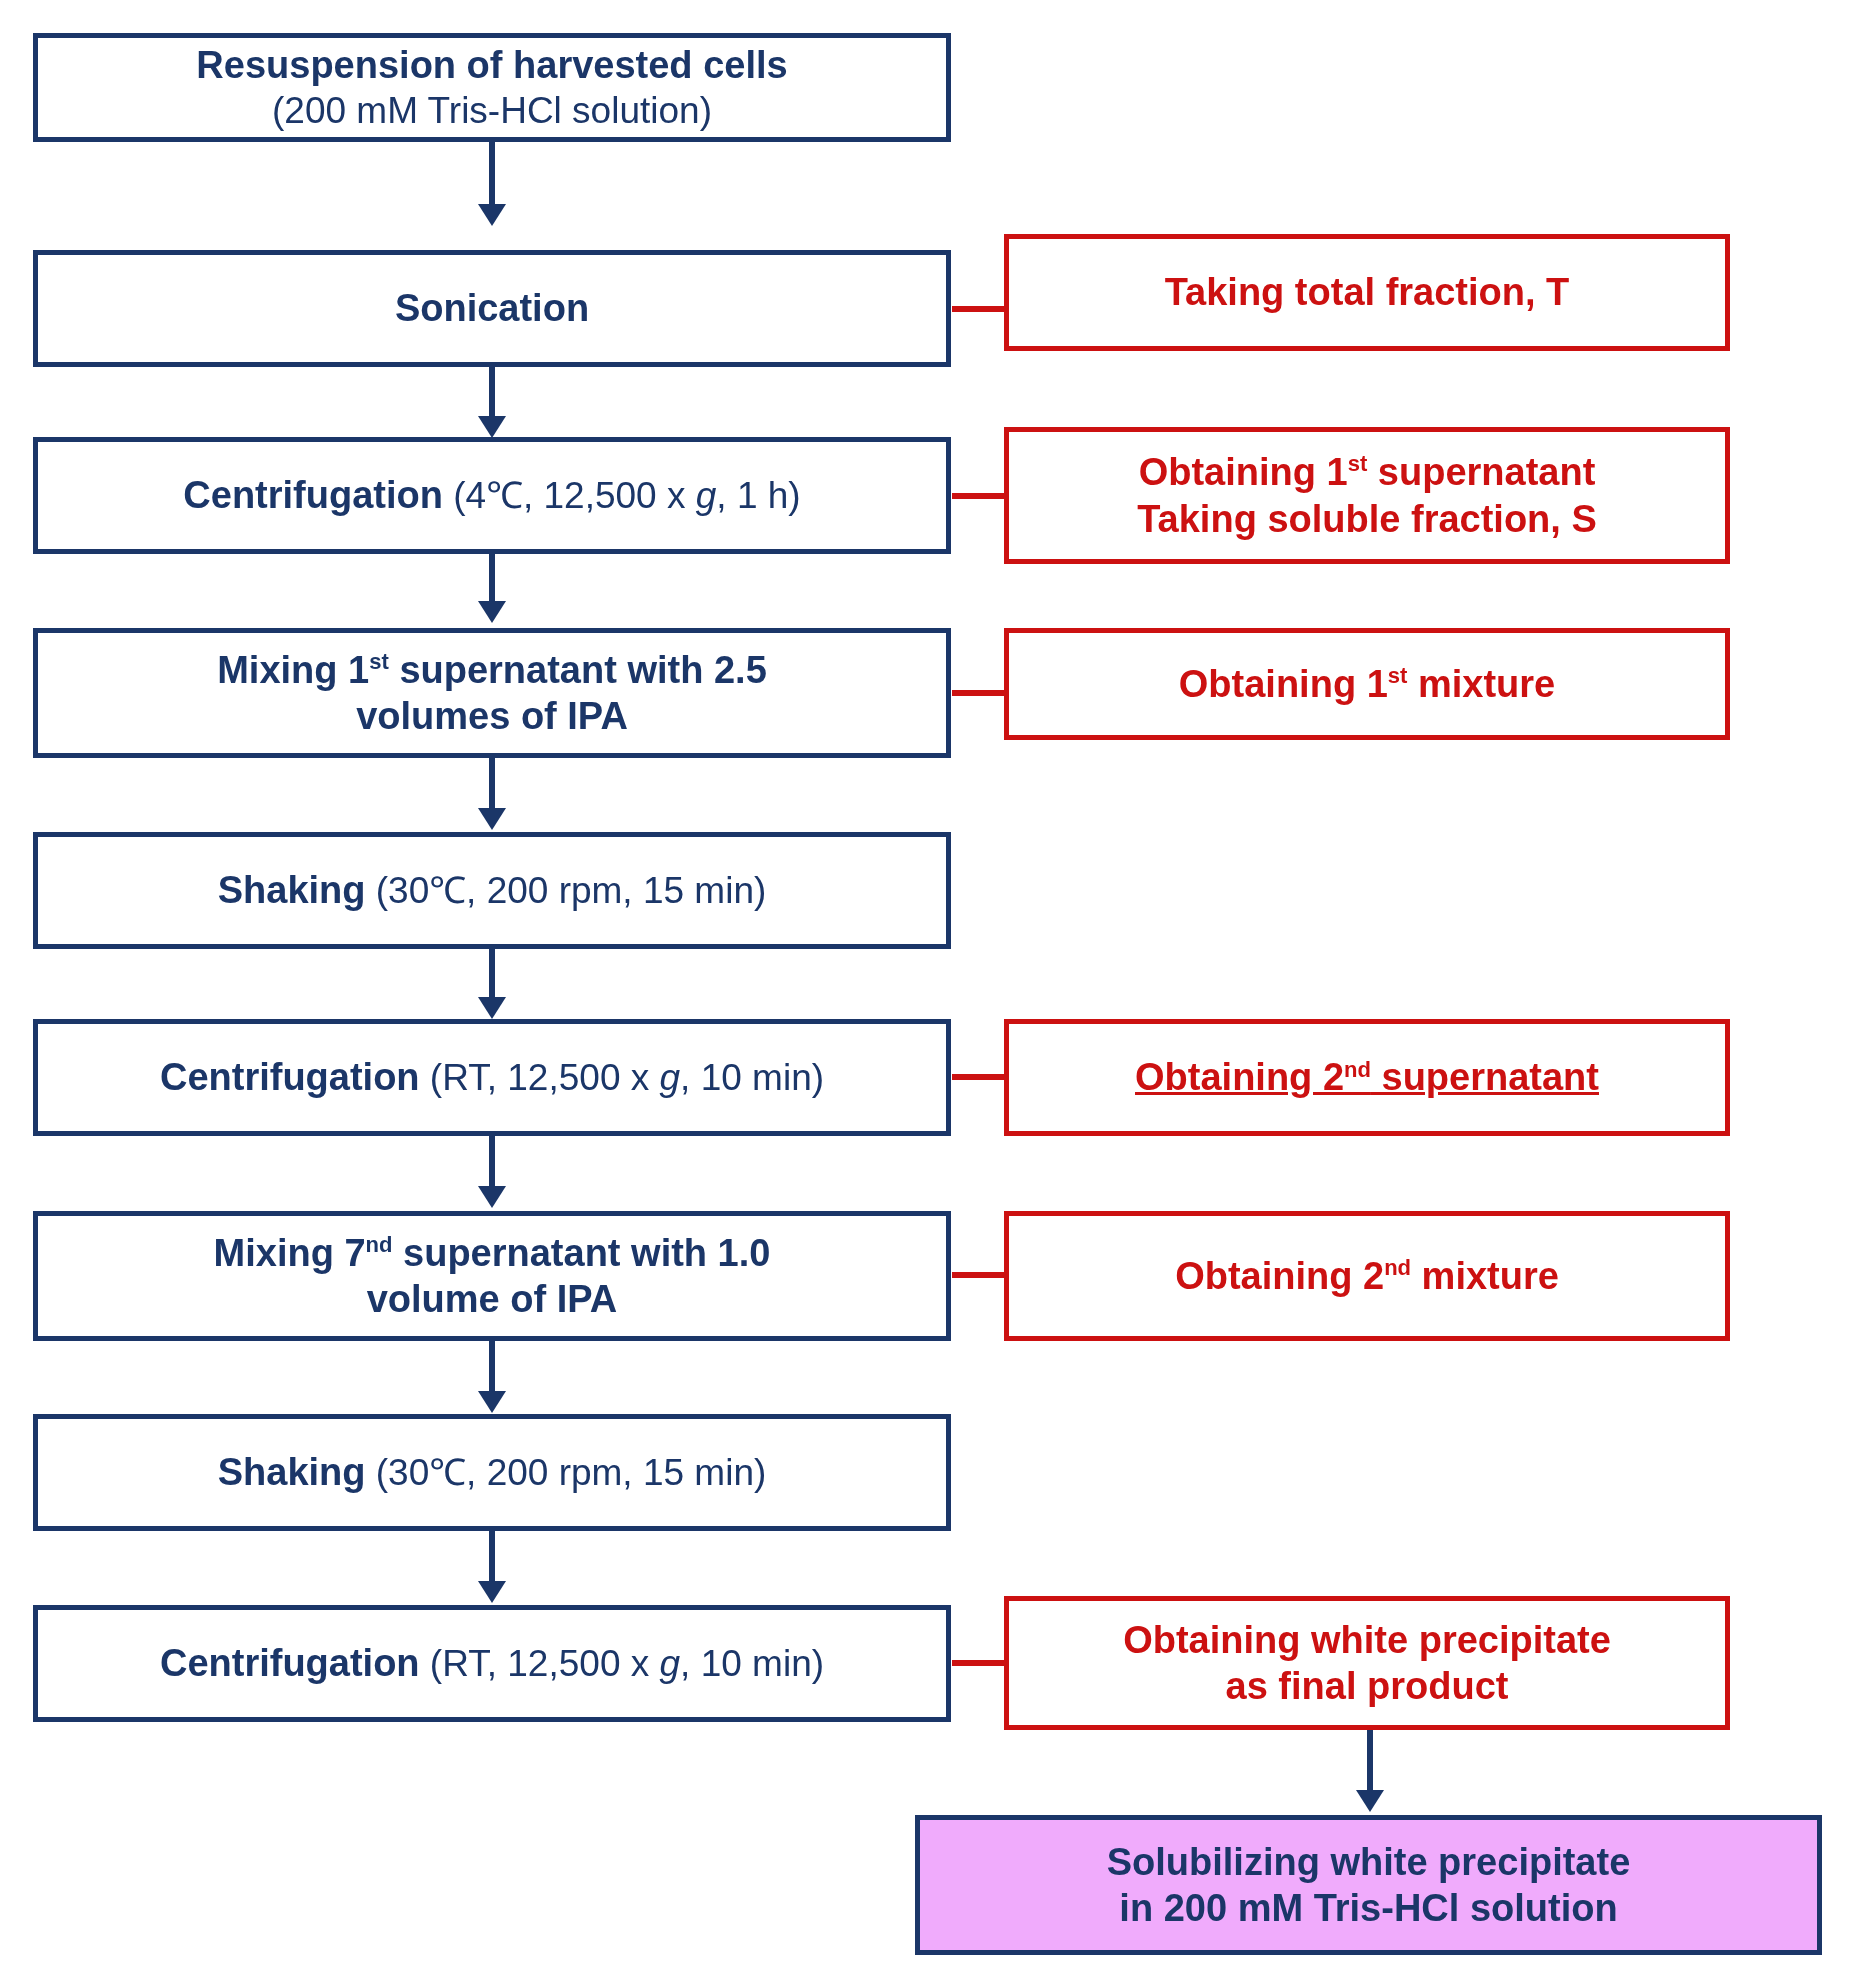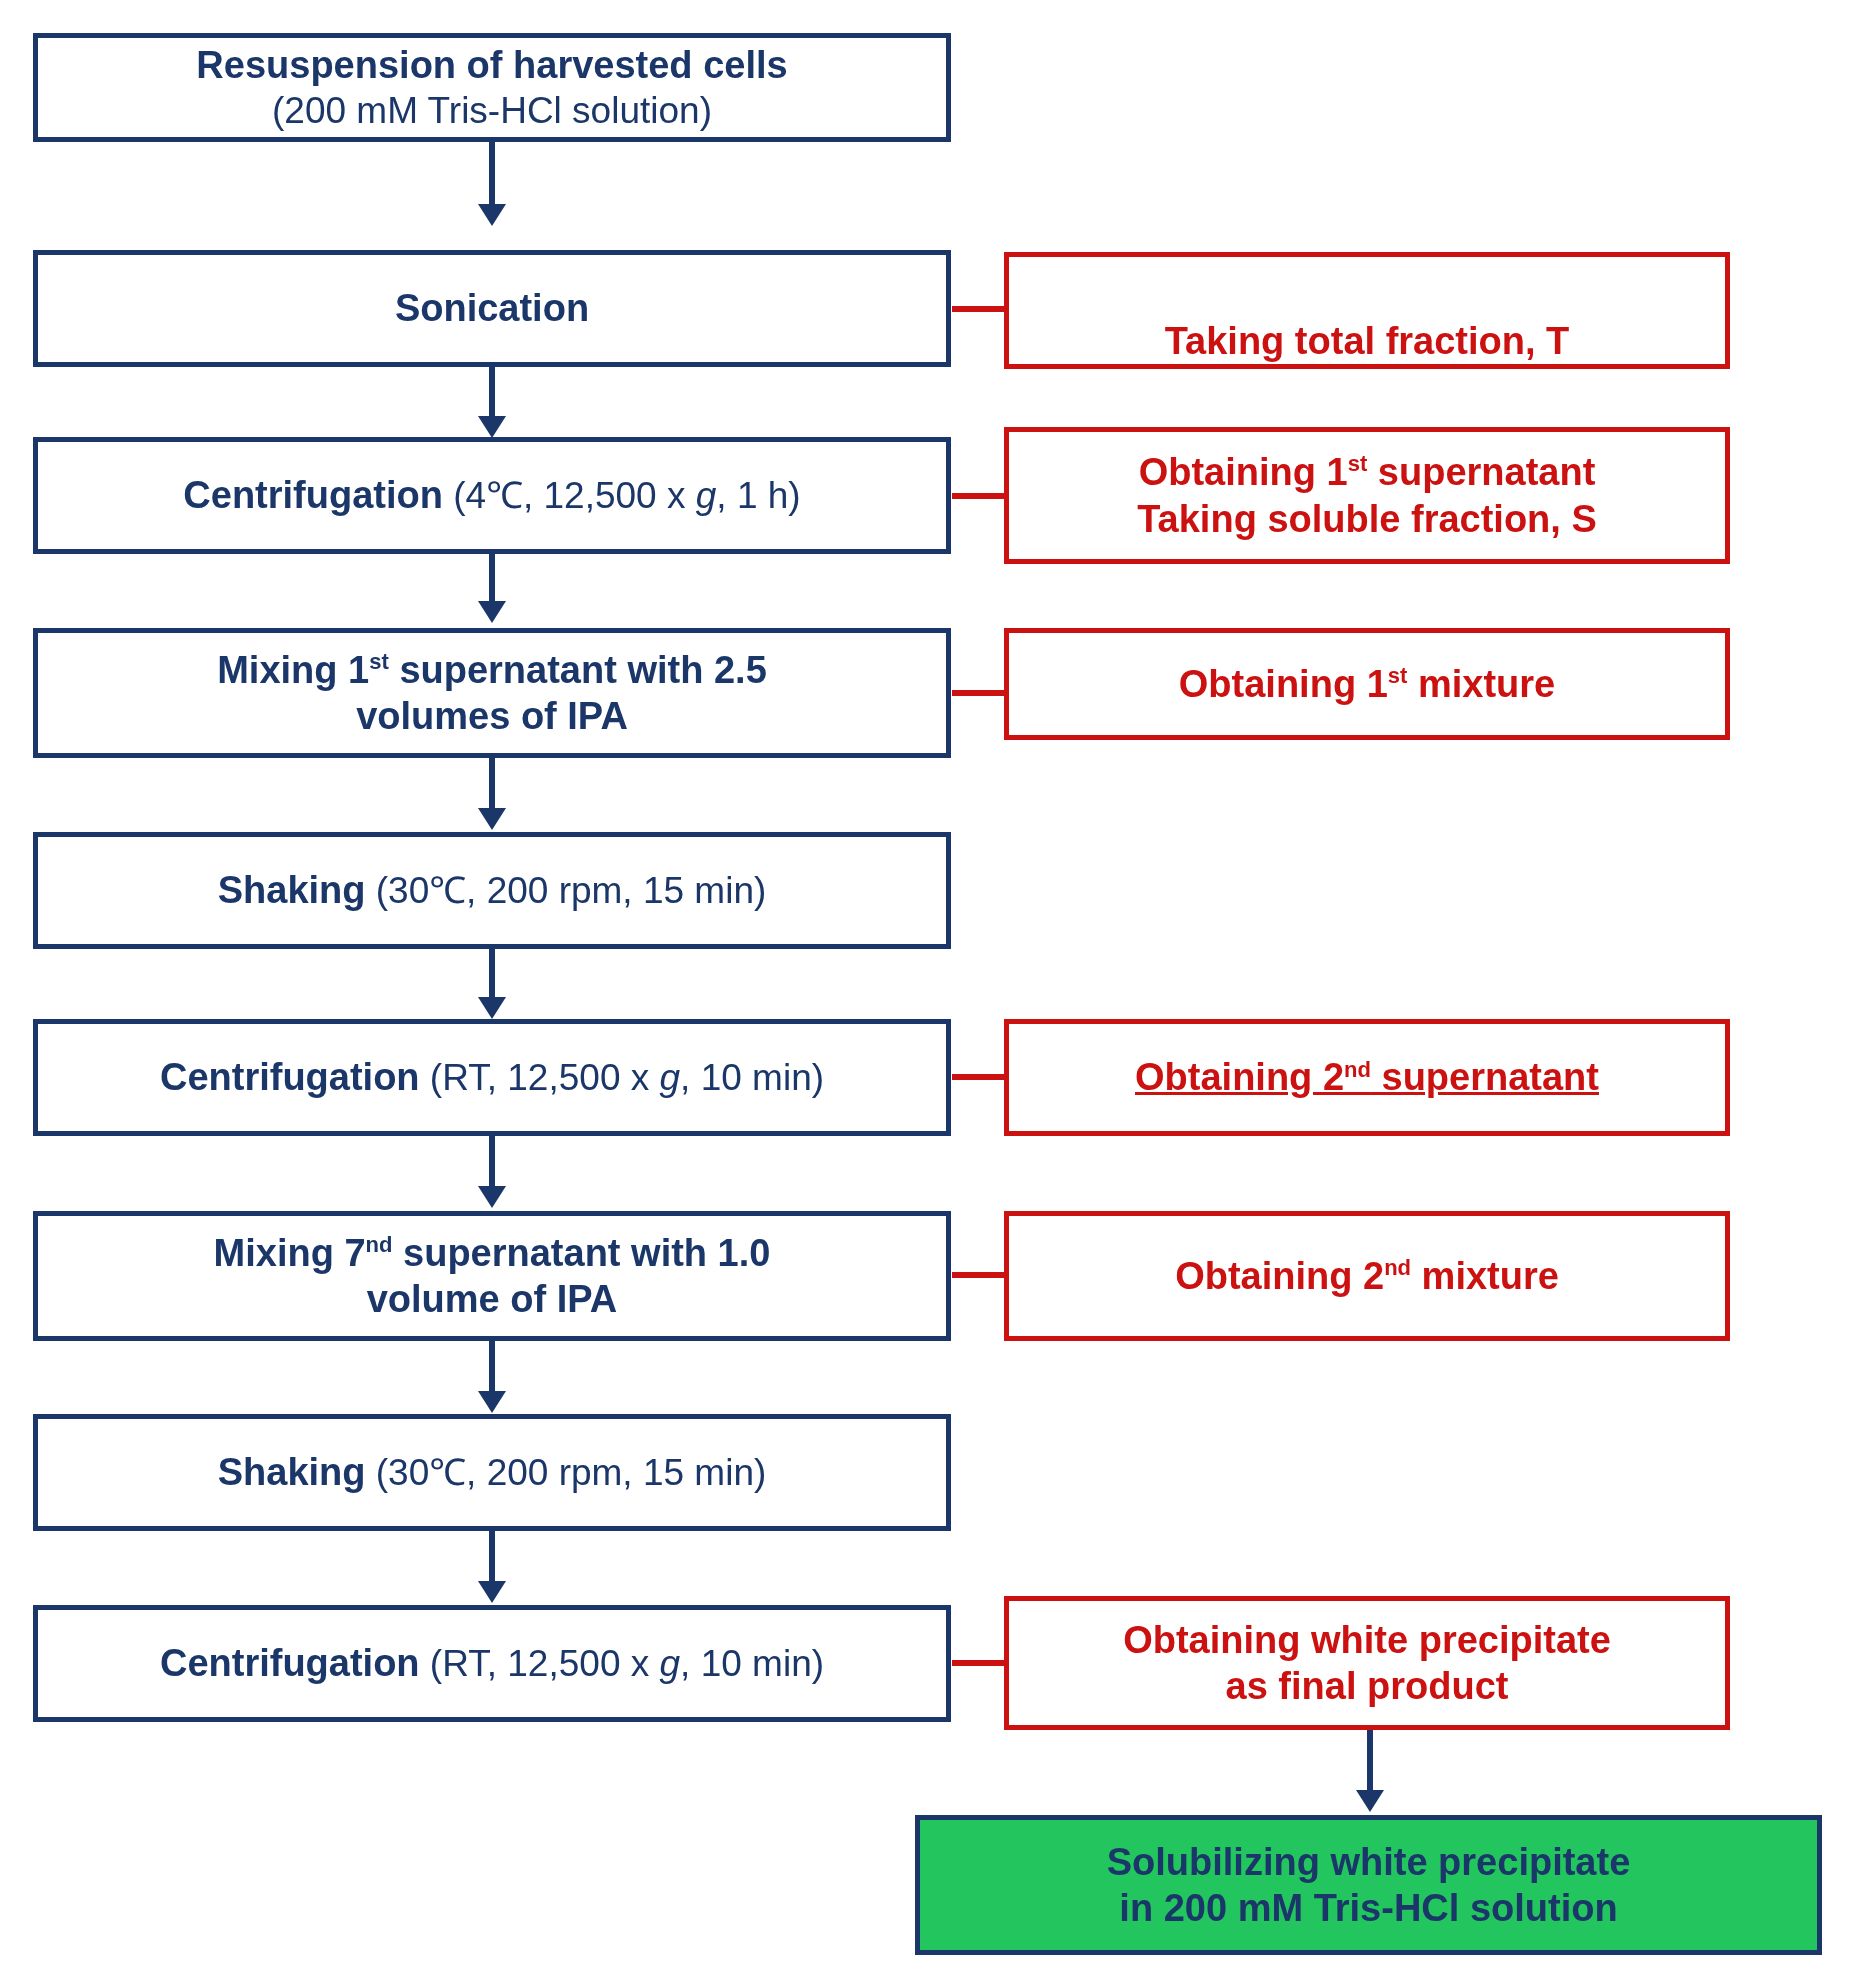"Taking total fraction, T" div.box { align-items: flex-end -> none; top: 252px -> 234px }
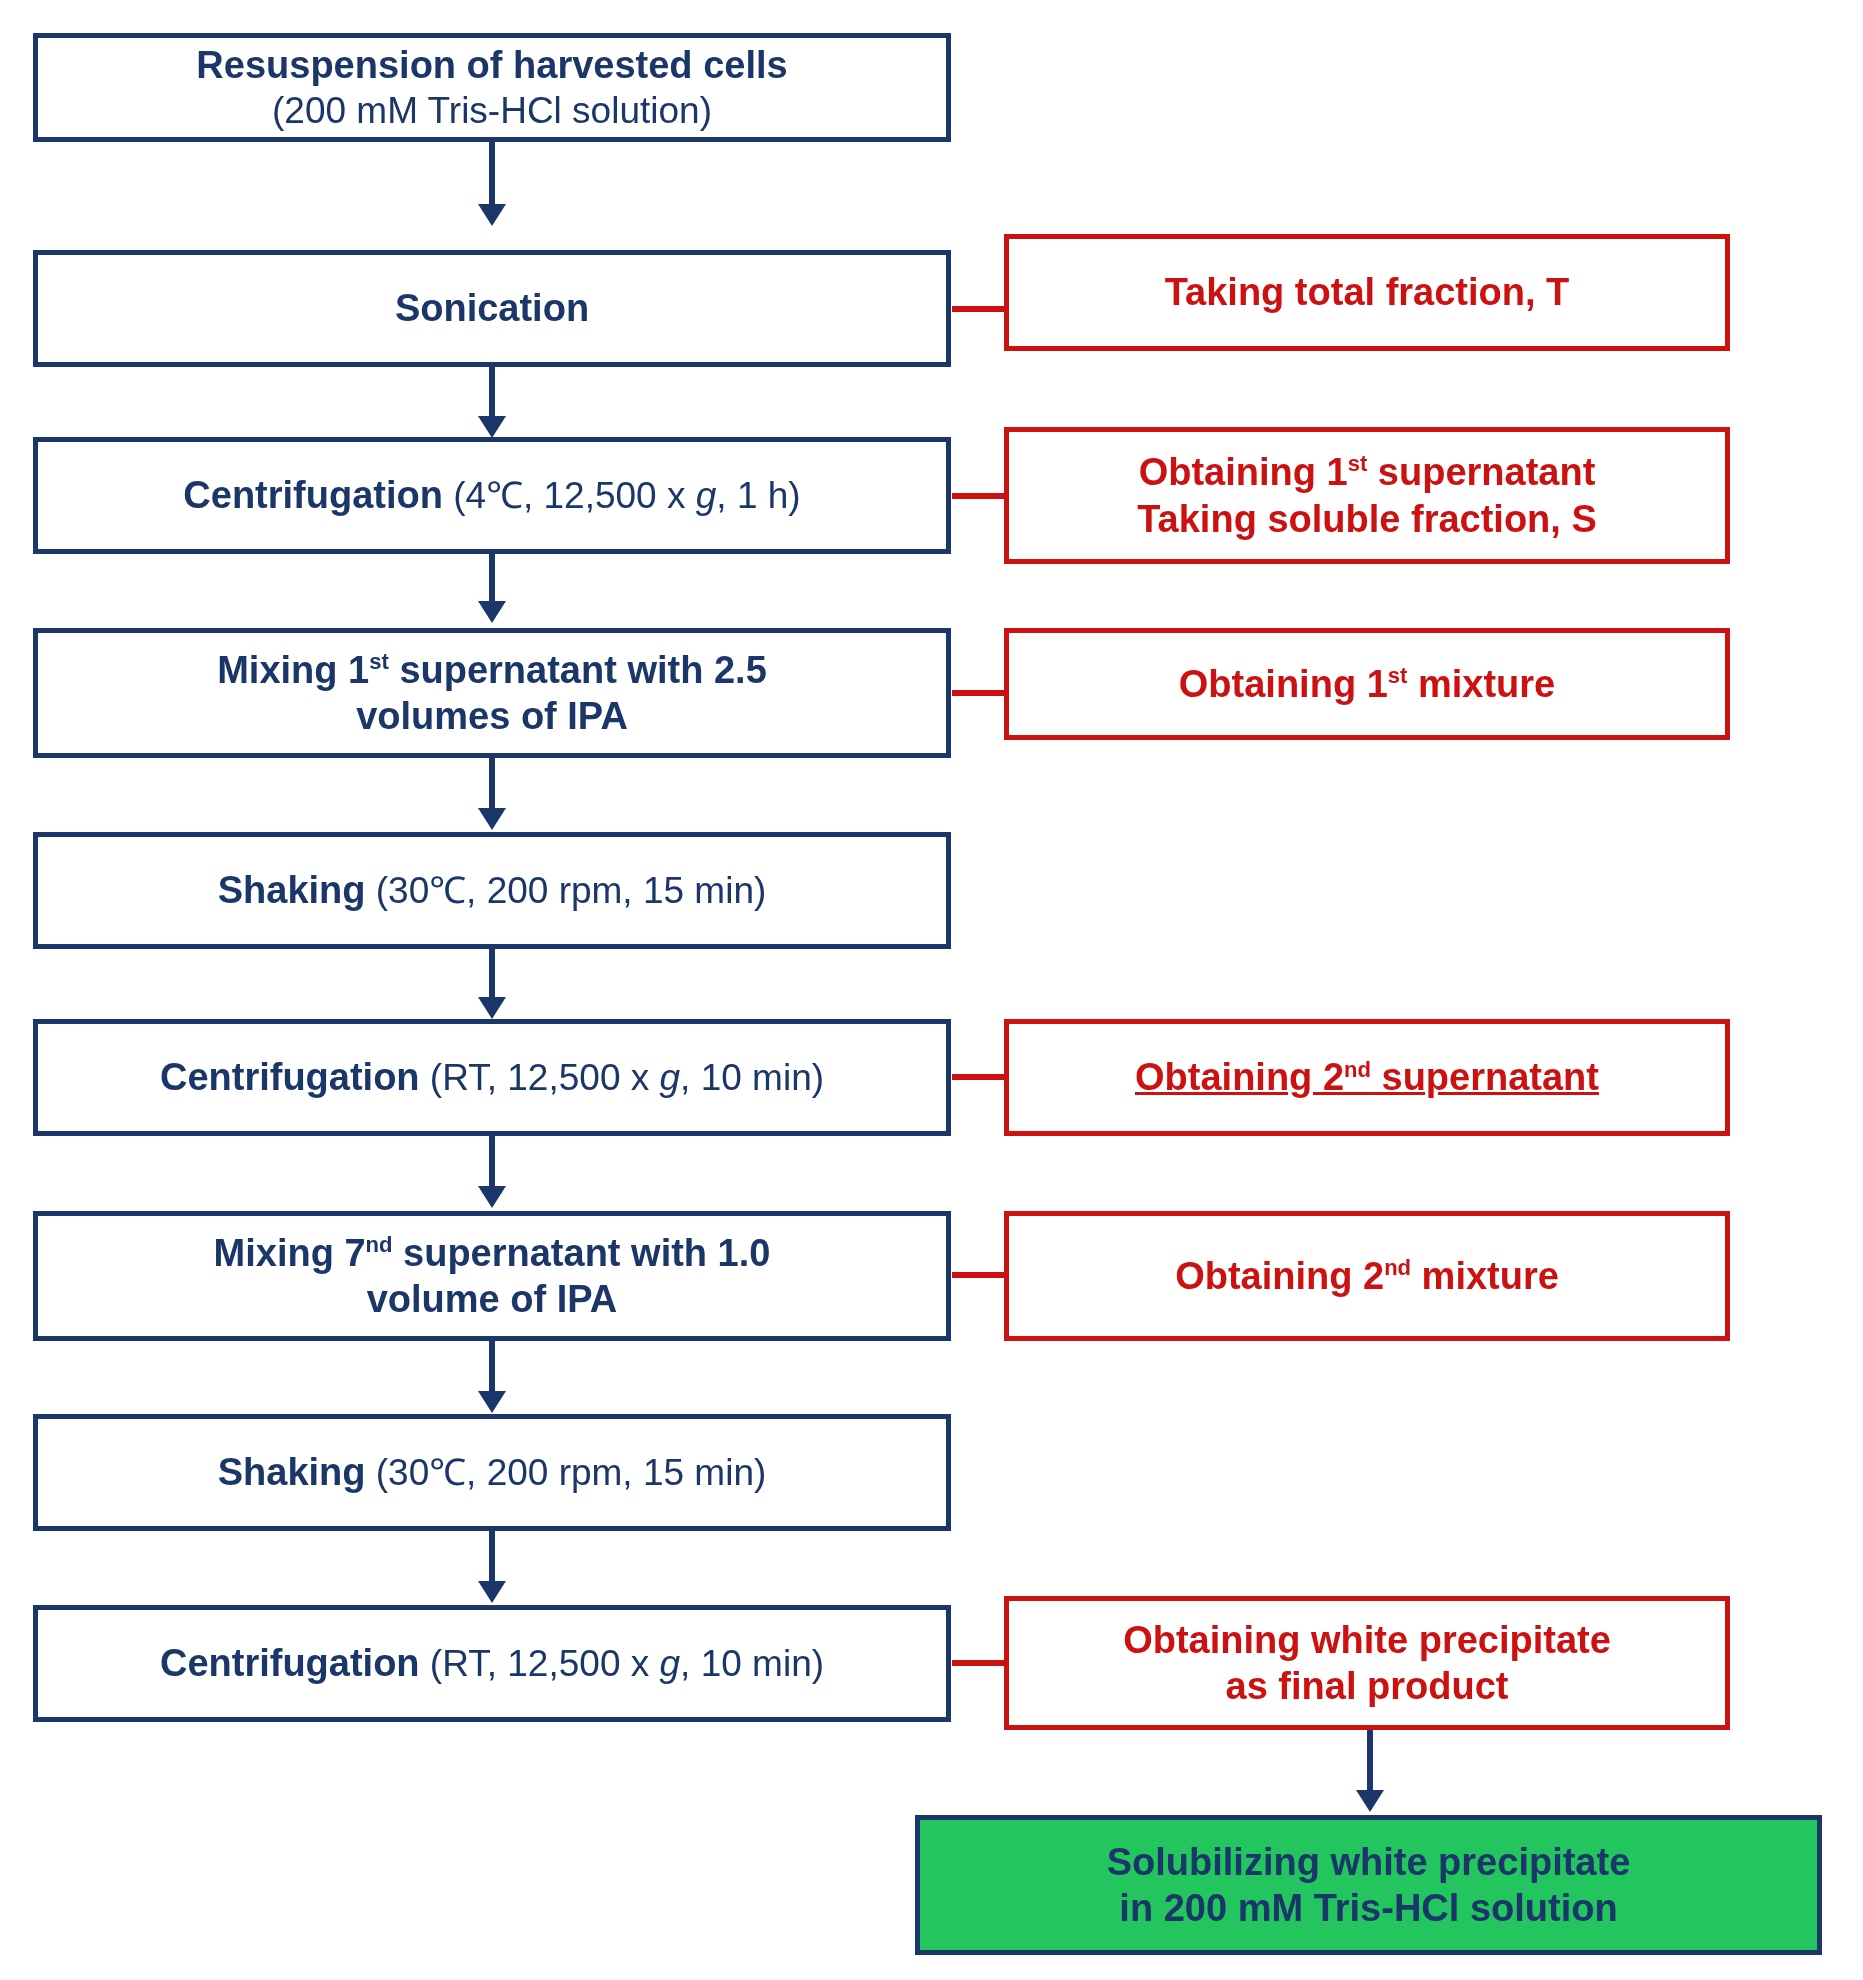"Solubilizing white precipitate" .box-gray { background: #22c55e -> #f0abfc }
